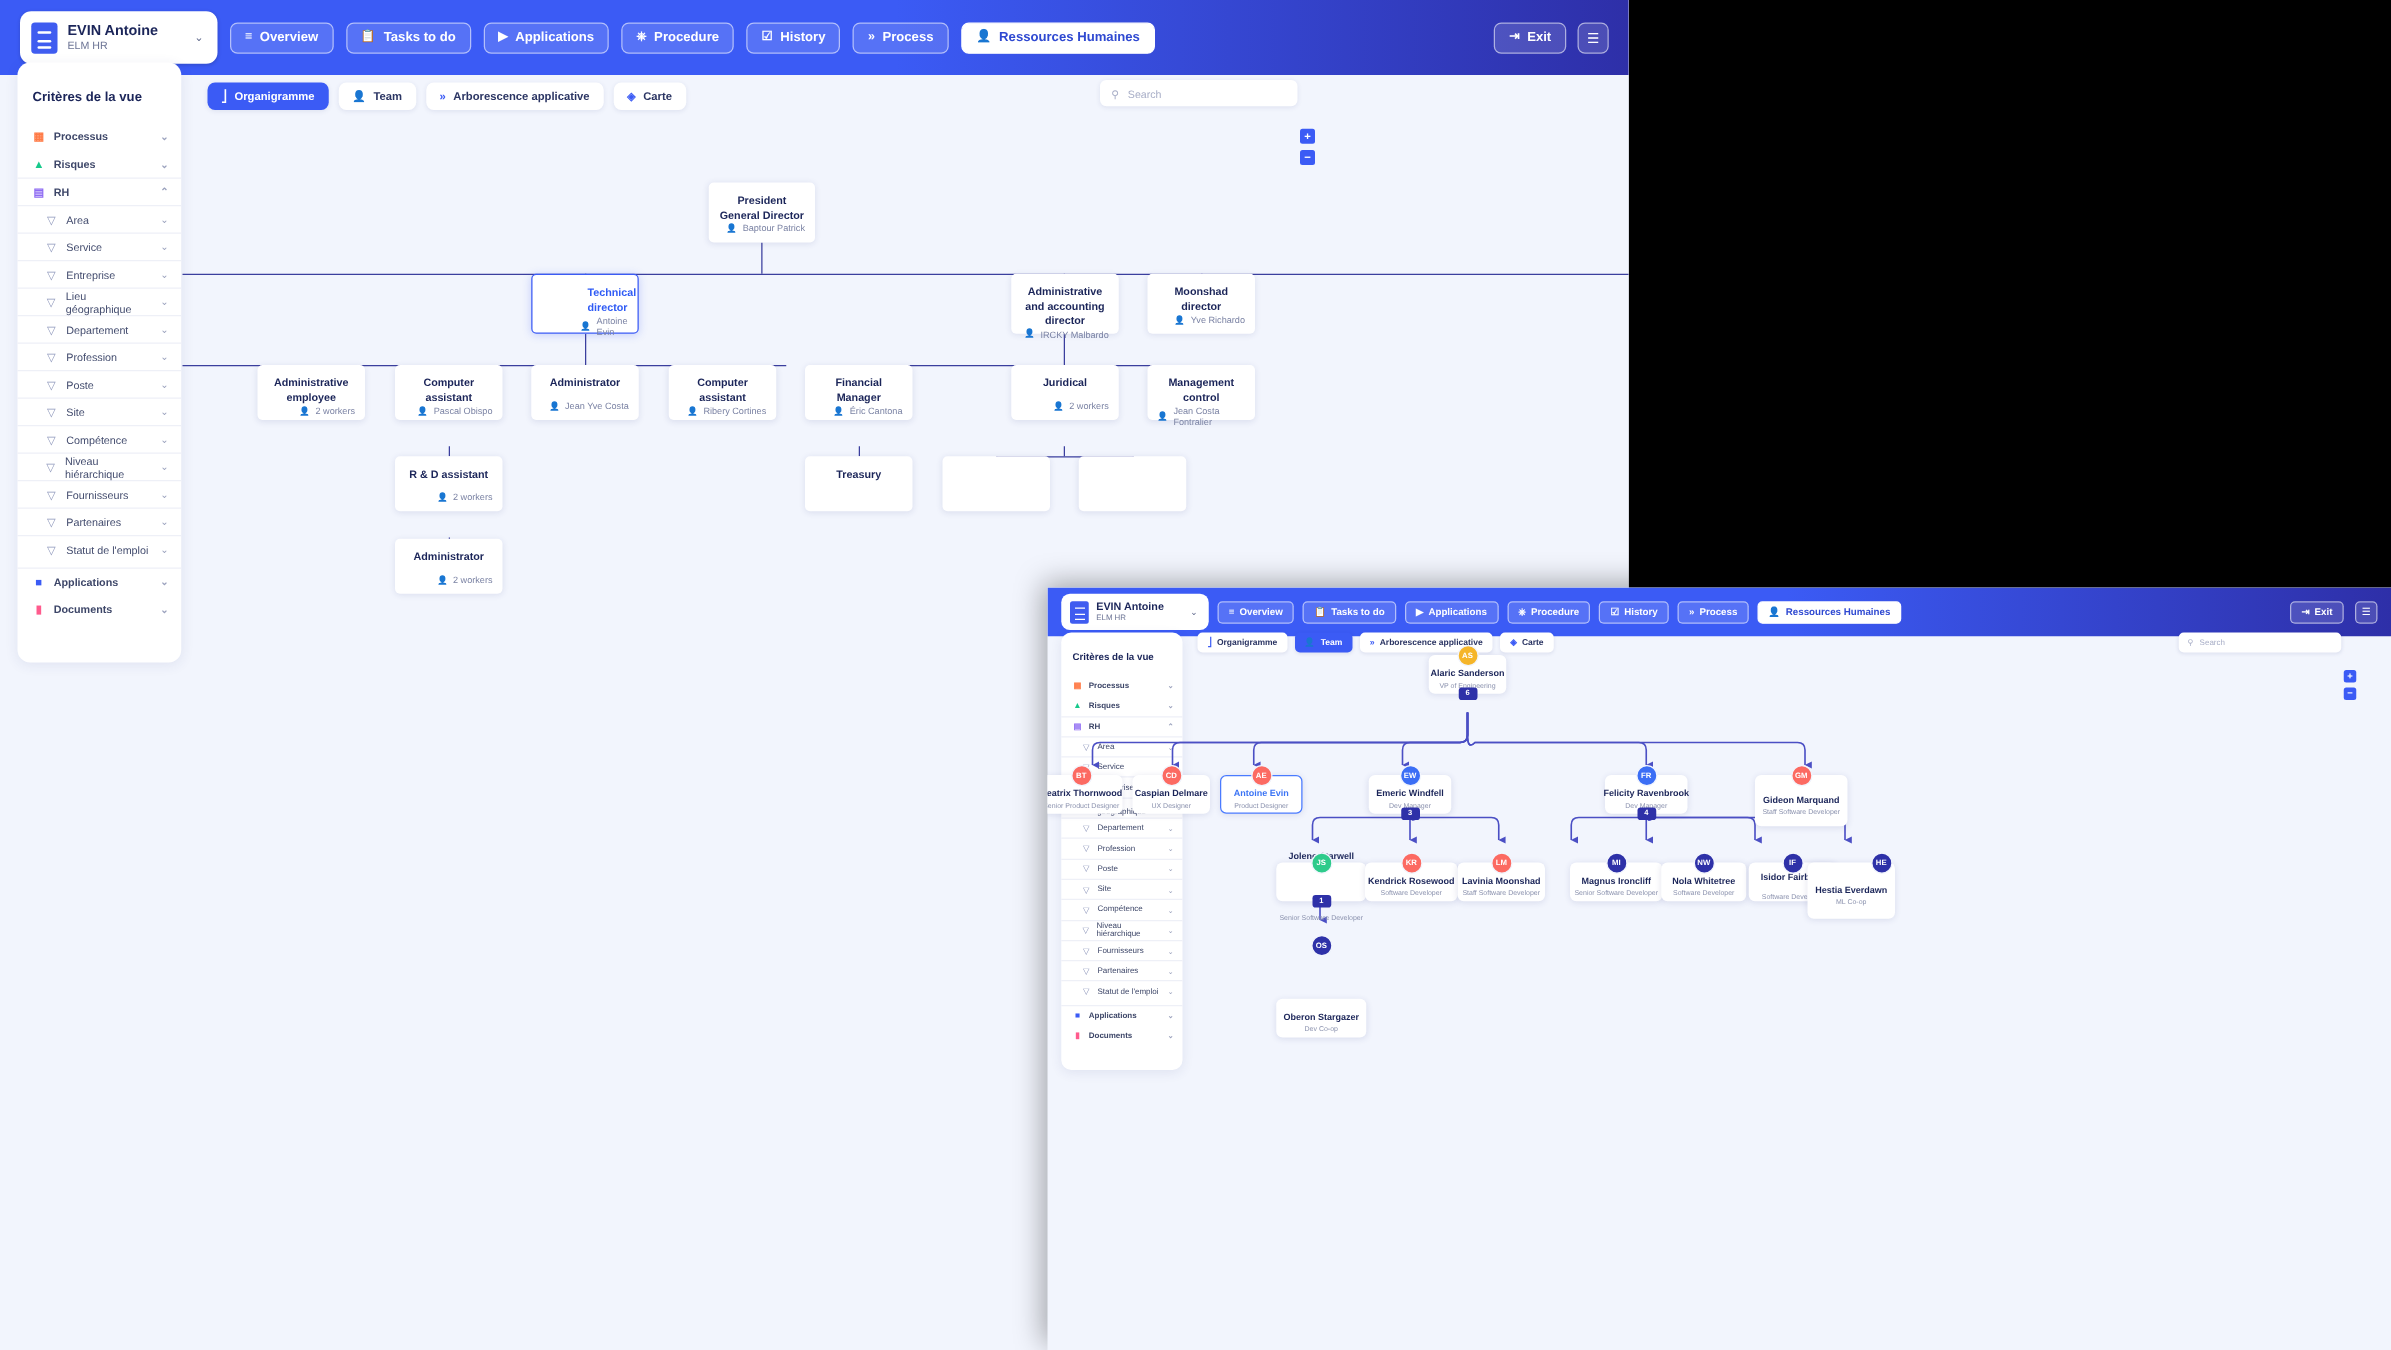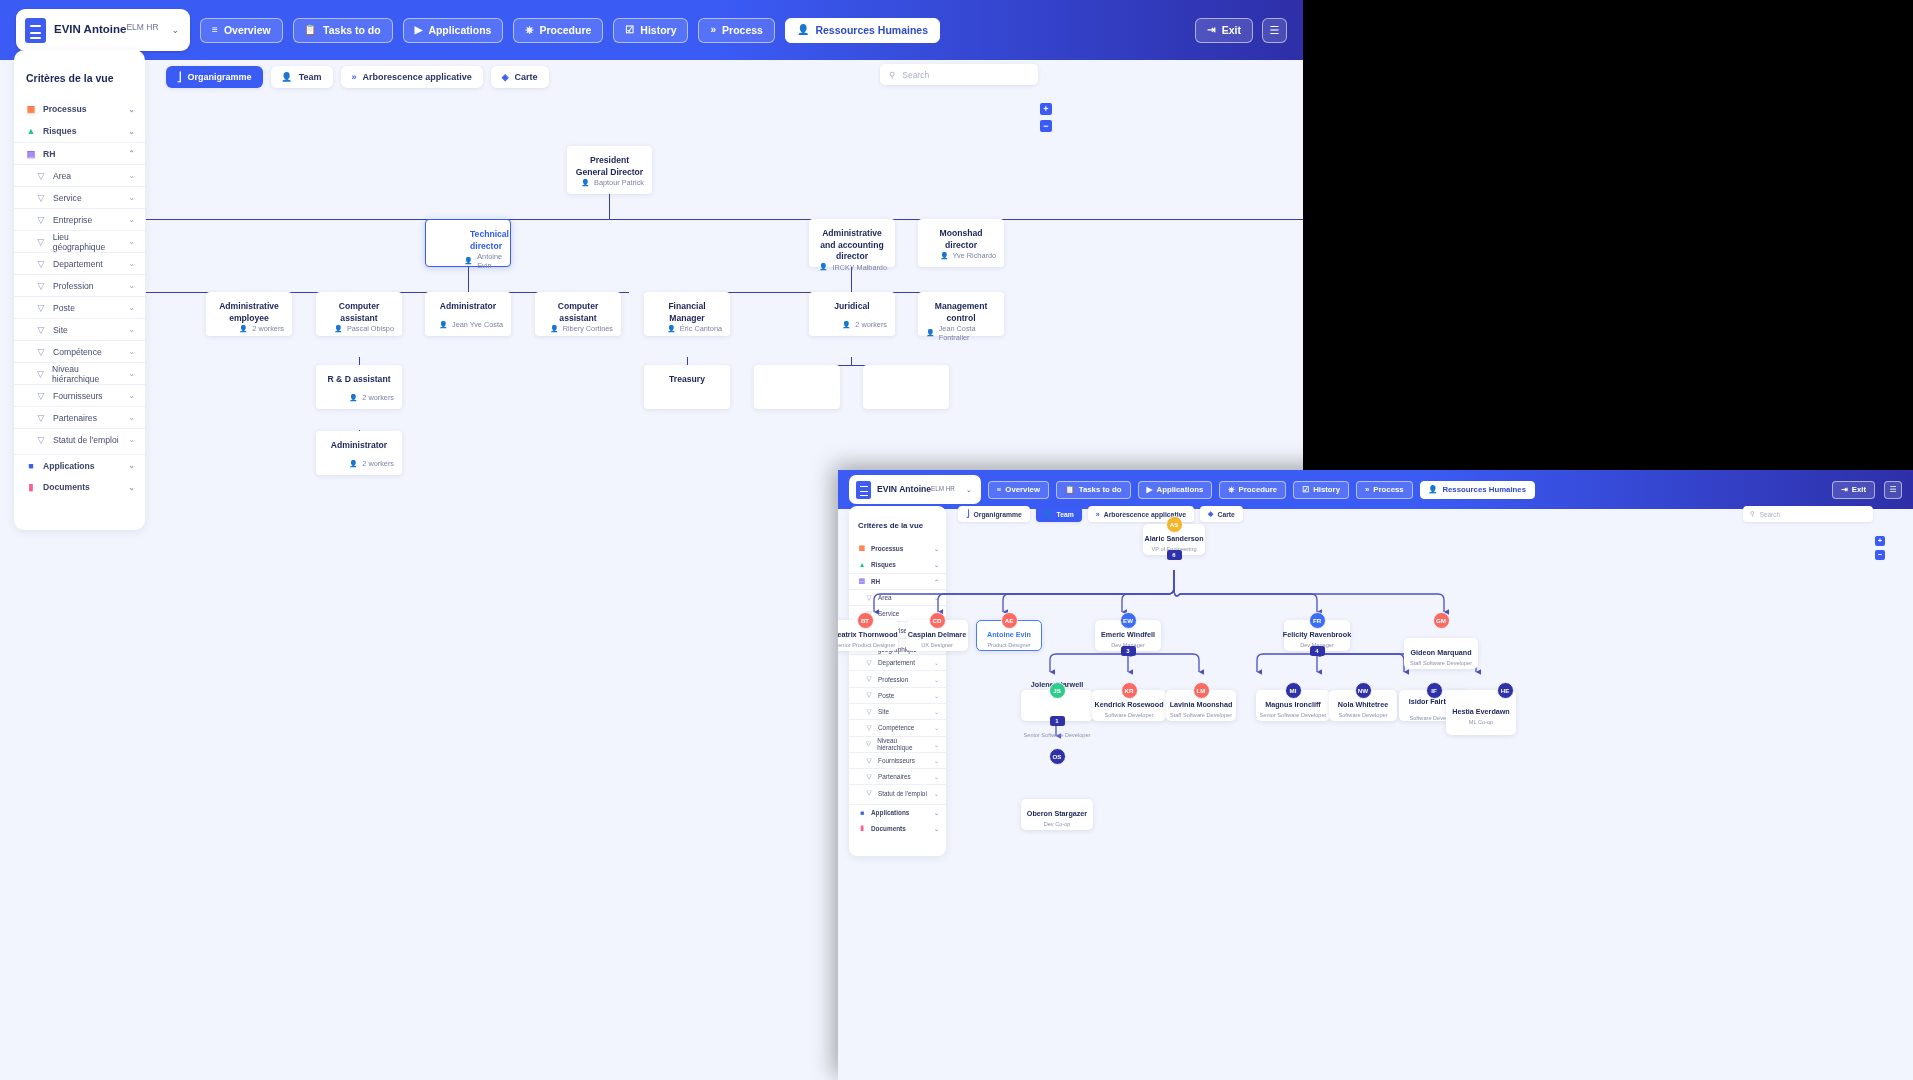"EVIN Antoine" .user-names { flex-direction: row -> column }
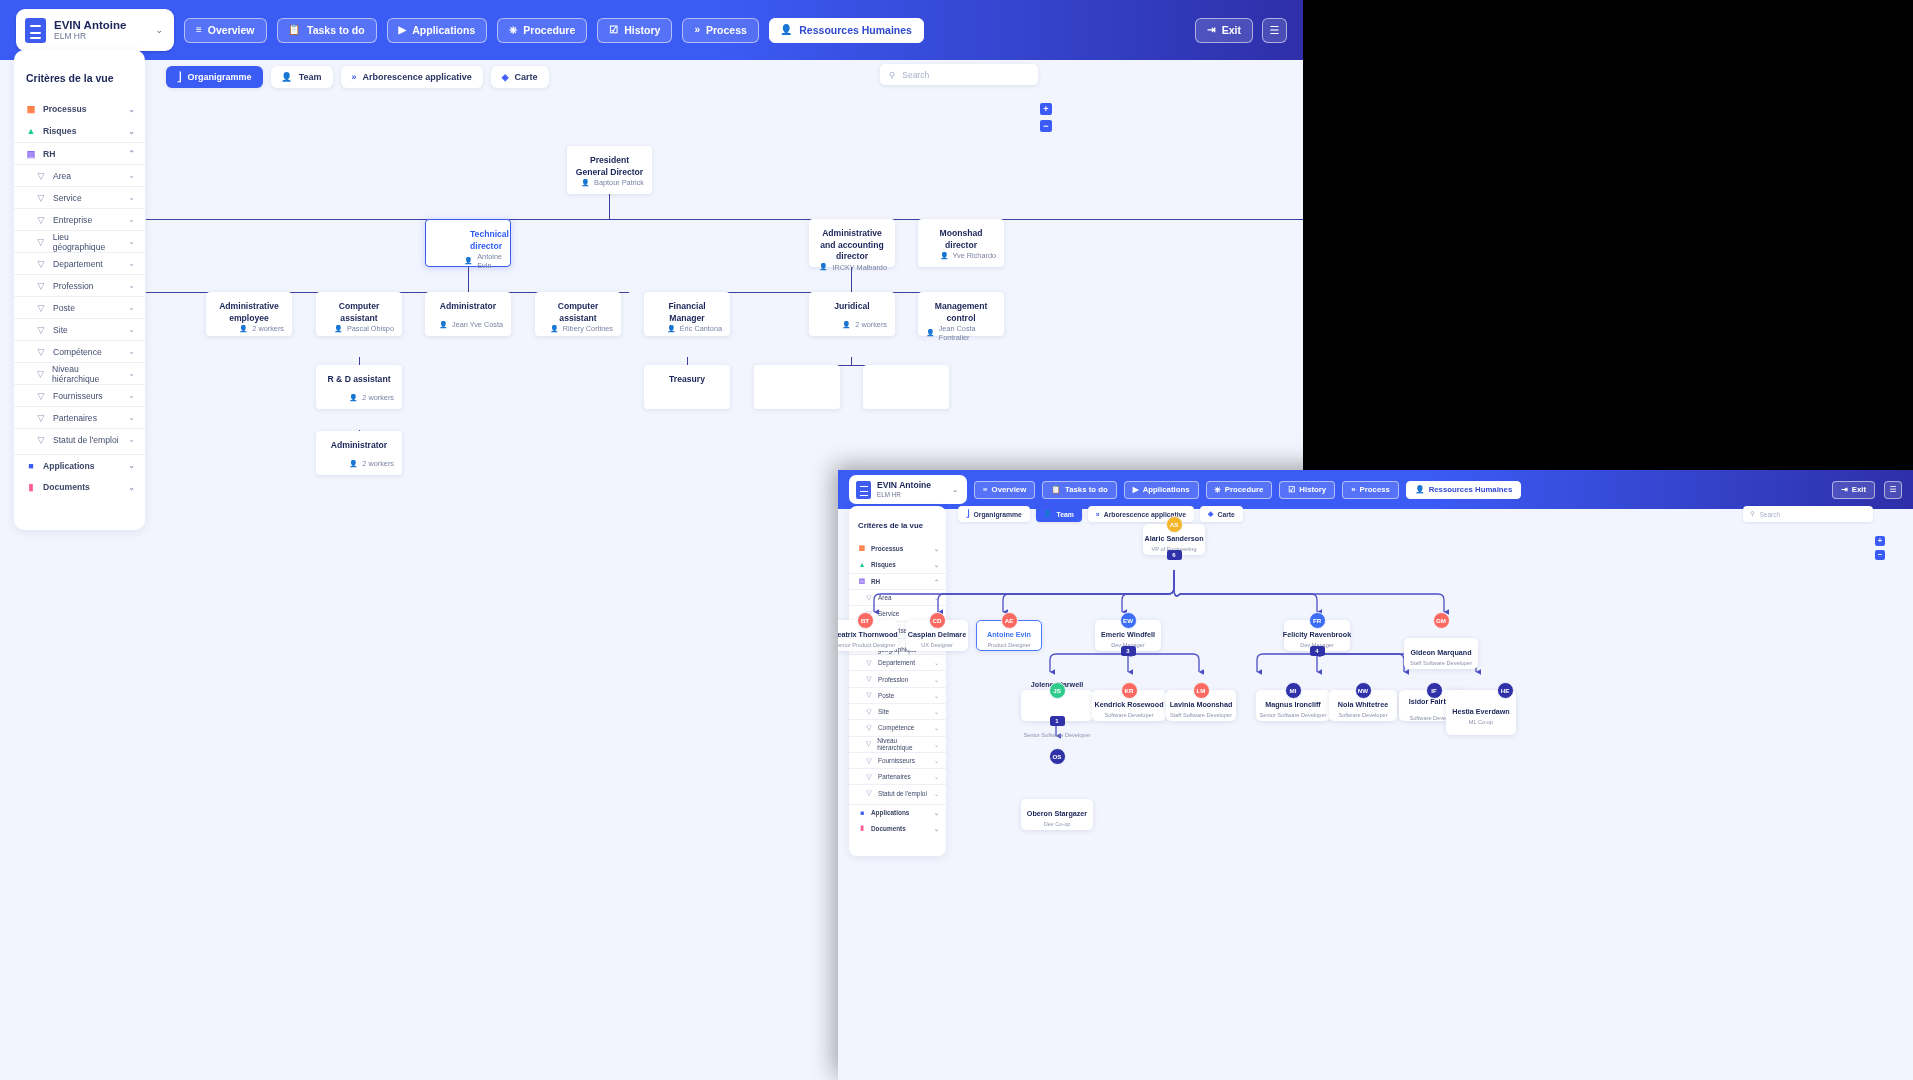"Gideon Marquand" div.tnode { height: 31px -> 41px; top: 168px -> 150px }
